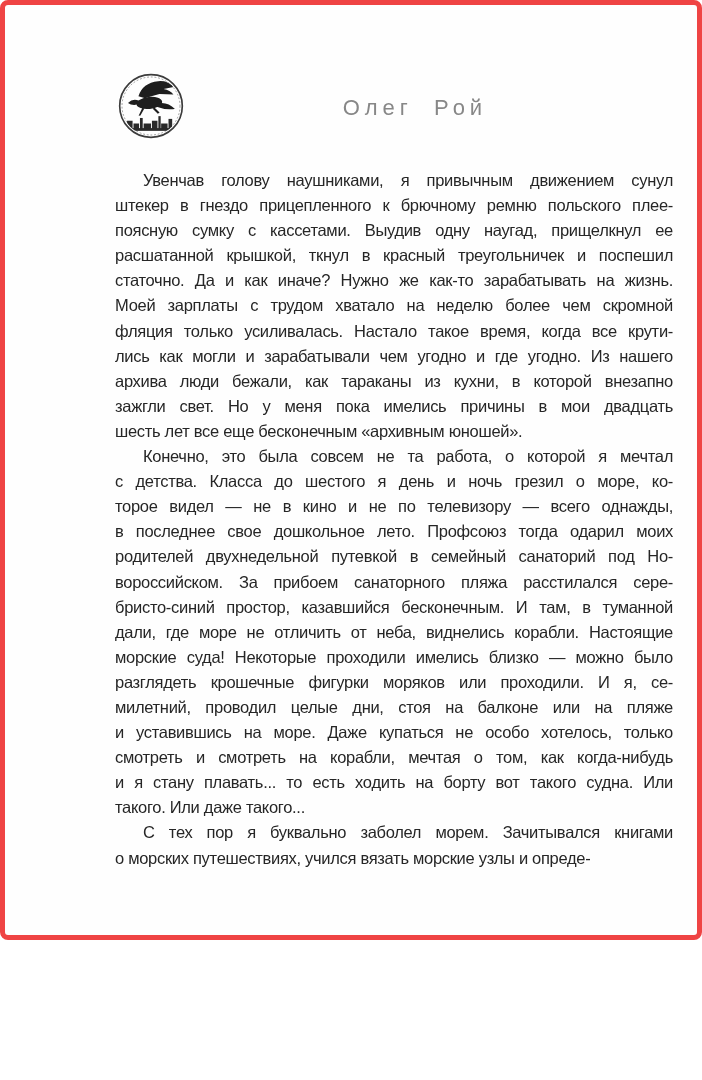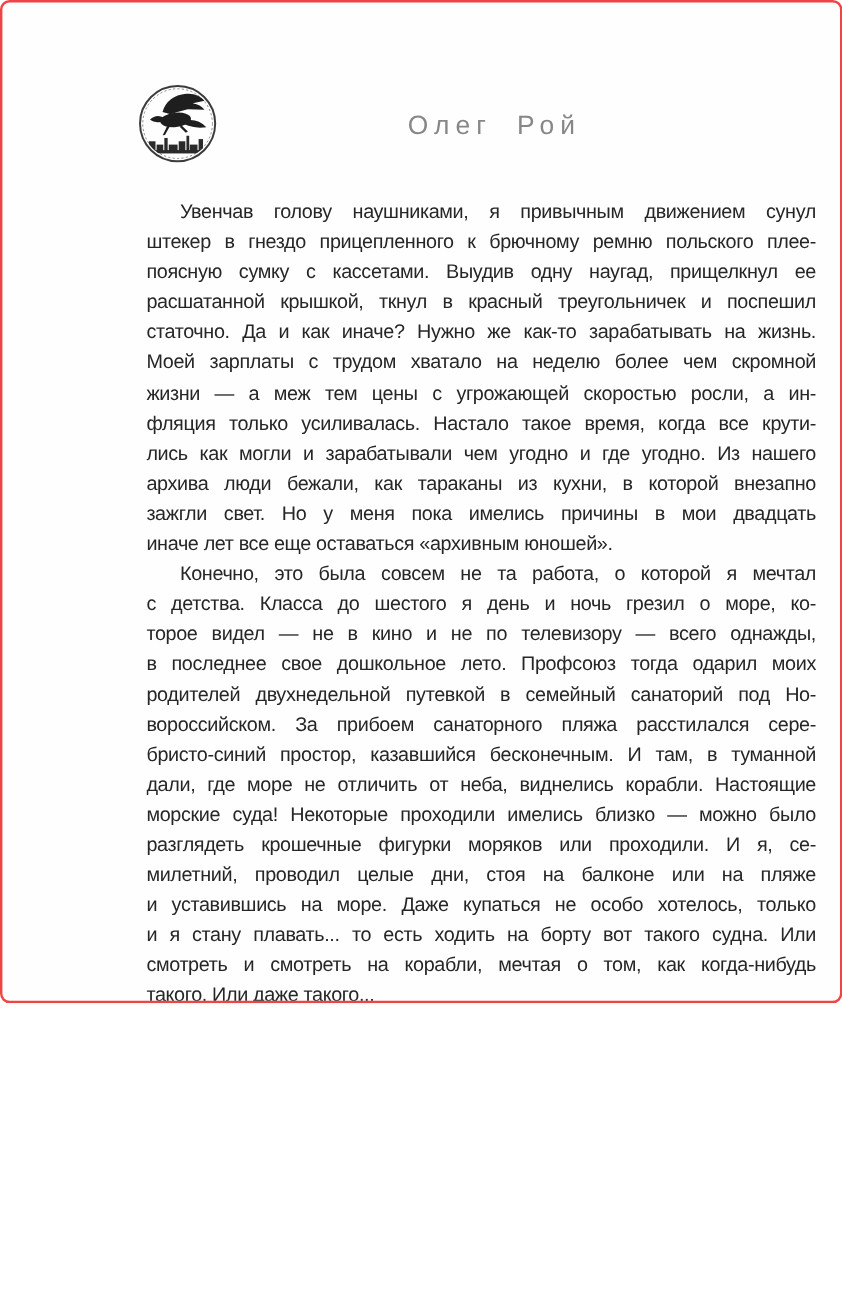"Олег Рой" .page { border: 2px solid #ef4444 -> 5px solid #ef4444; height: 836px -> 940px }
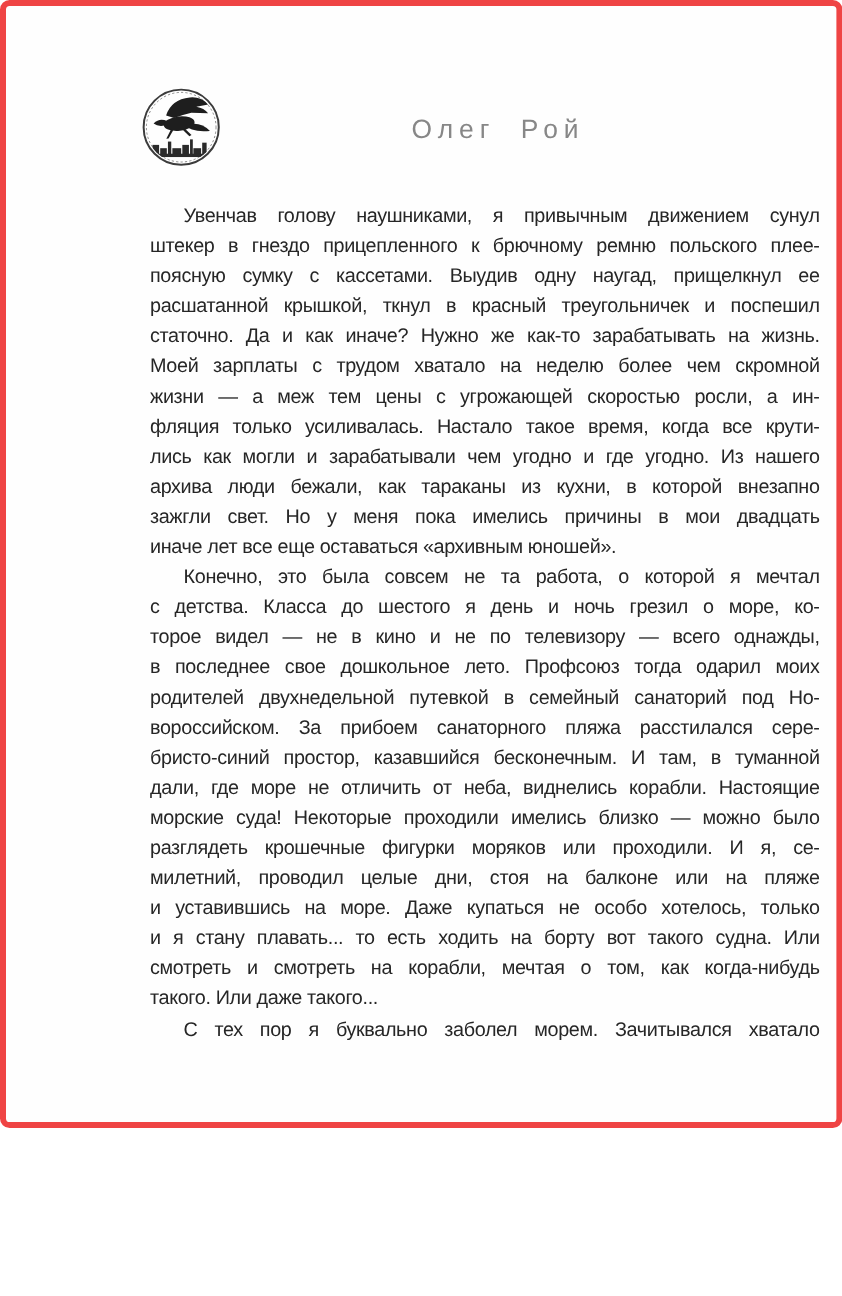"Увенчав голову наушниками, я привычным" .body-text { left: 120px -> 110px }
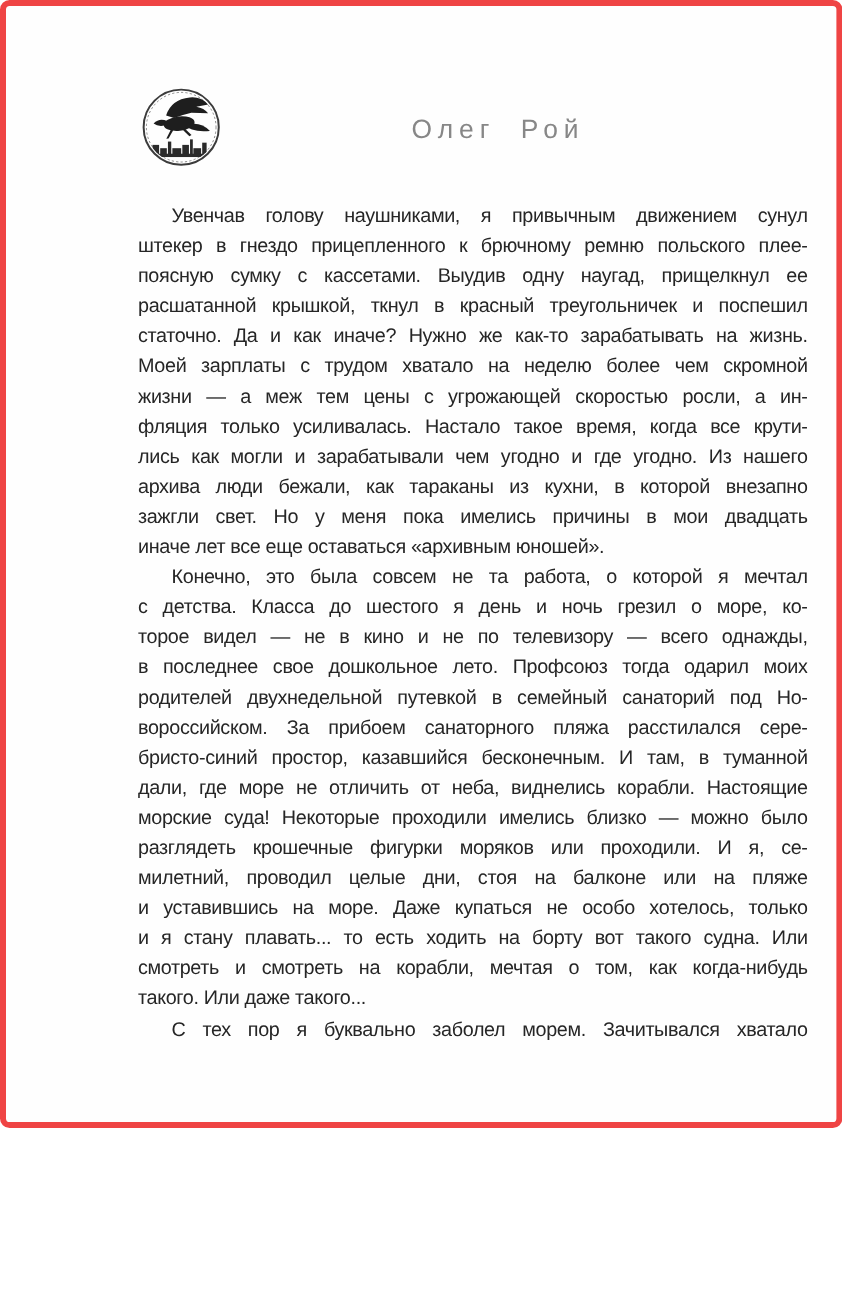"жизни — а меж тем" div.line { html: <div>жизни — а меж тем цены с угрожающей скоростью росли, а ин-</div> -> none }
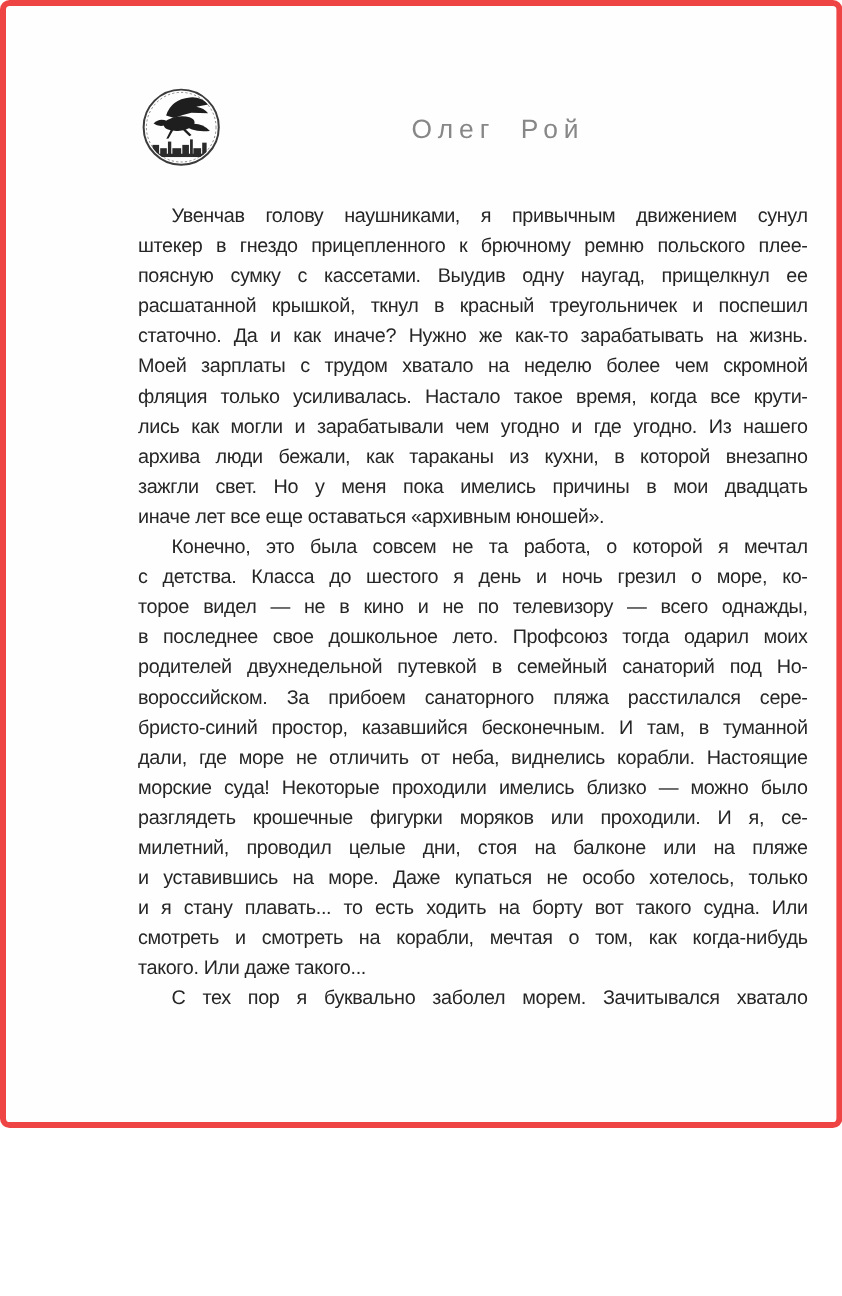"иначе лет все еще оставаться" div.line { text: иначе лет все еще оставаться -> шесть лет все еще бесконечным }
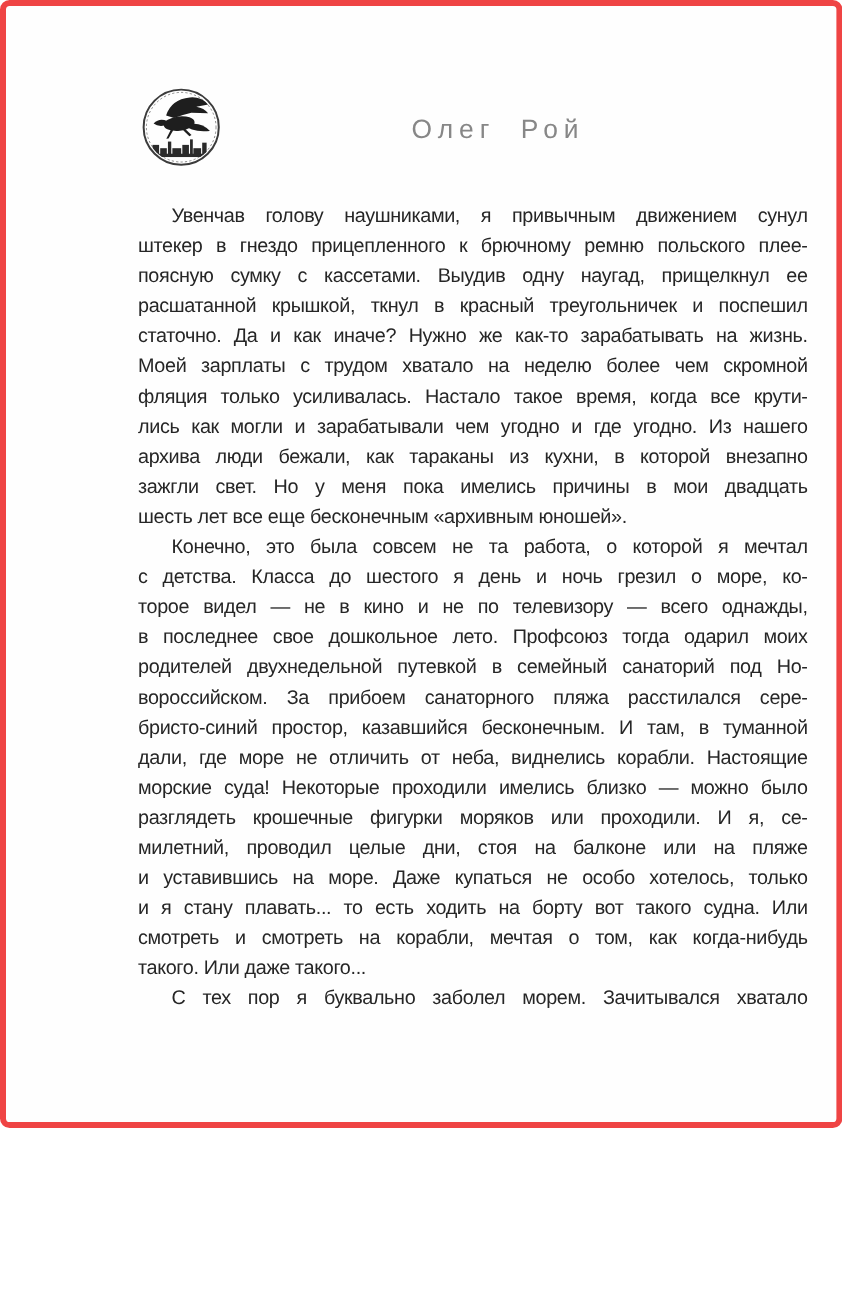"и я стану плавать... то" div.line { order: before "смотреть и смотреть на корабли," -> after "смотреть и смотреть на корабли," }
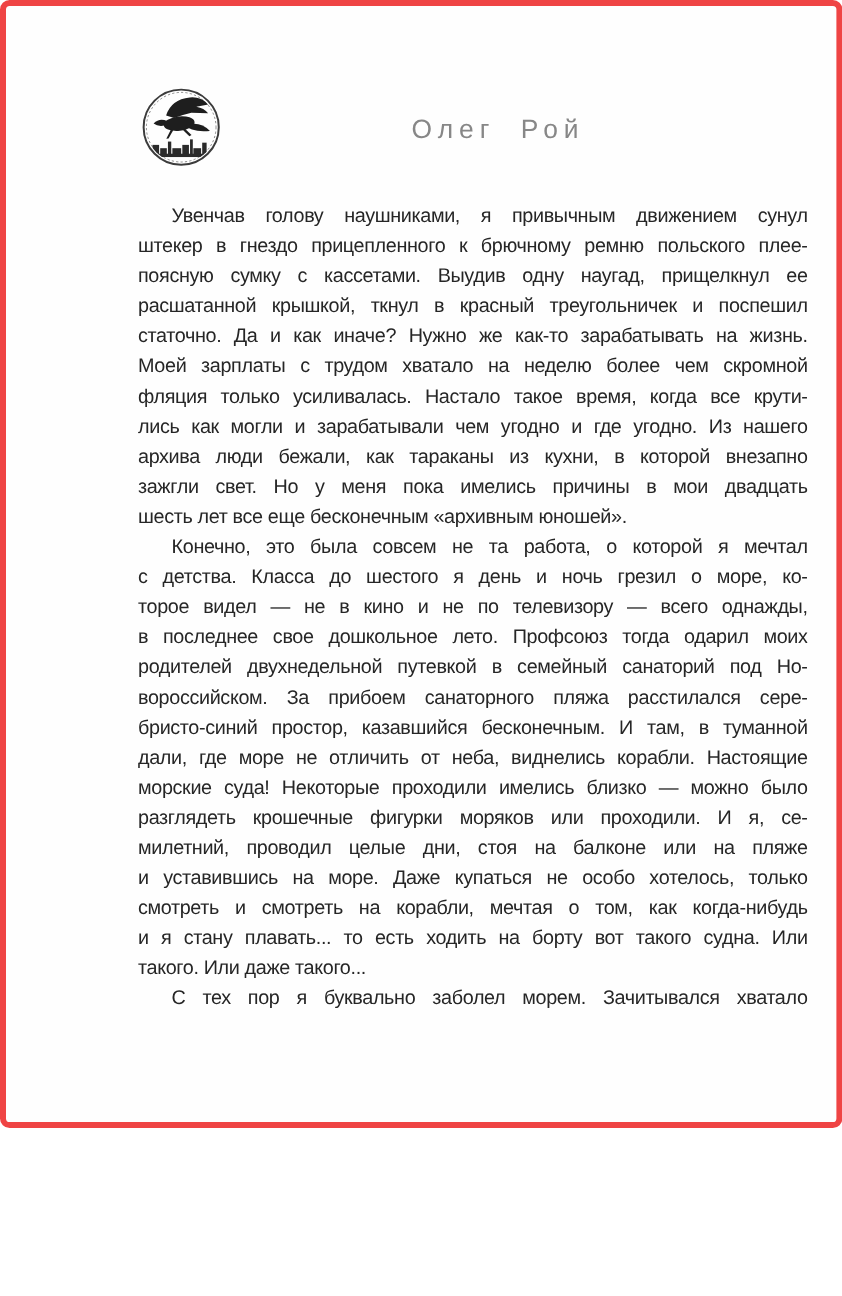"С тех пор я буквально" div.line { text: хватало -> книгами }
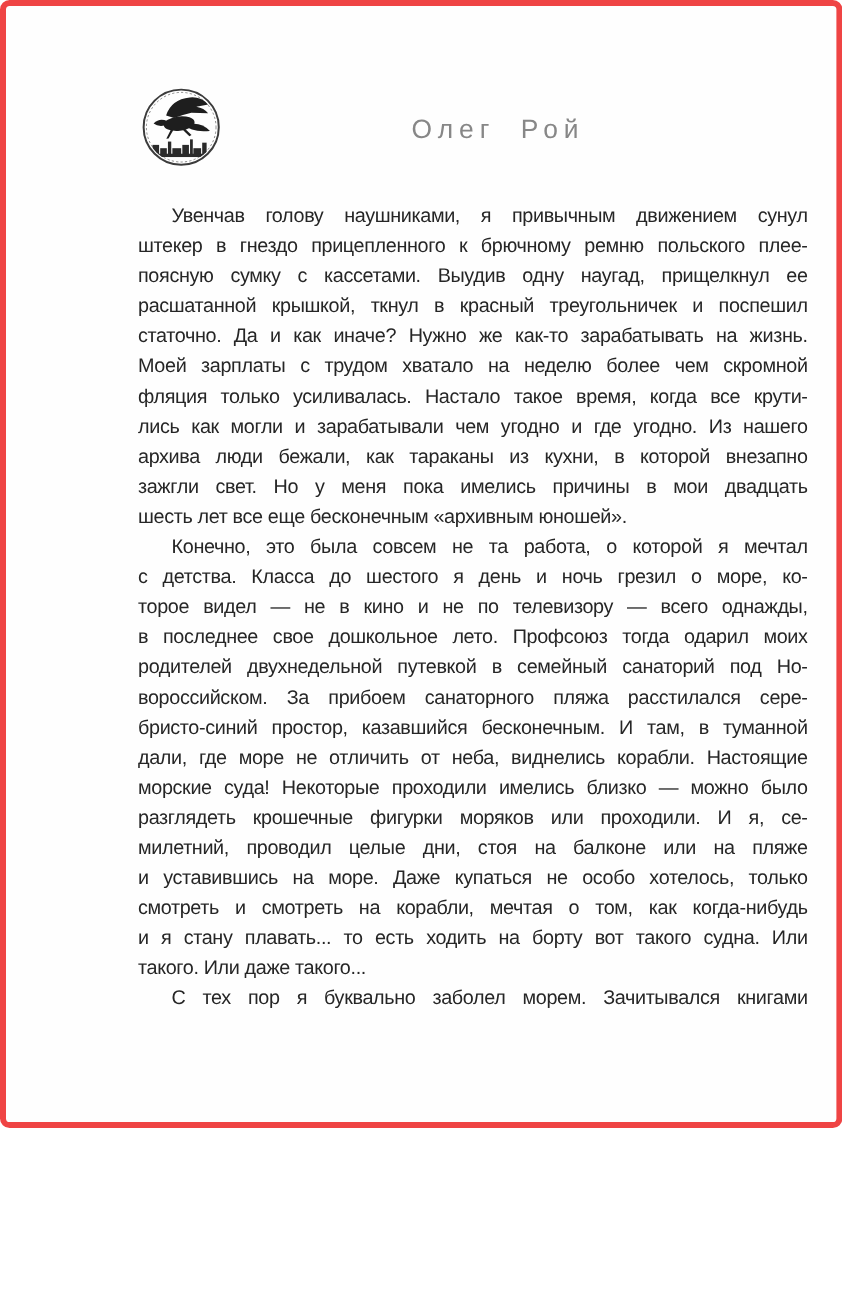"о морских путешествиях, учился вязать" div.line { html: none -> <div>о морских путешествиях, учился вязать морские узлы и опреде-</div> }
